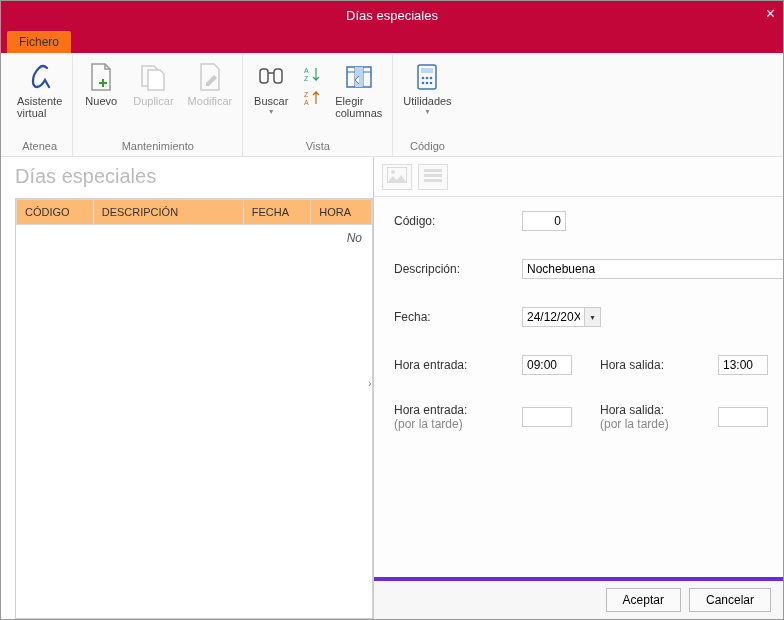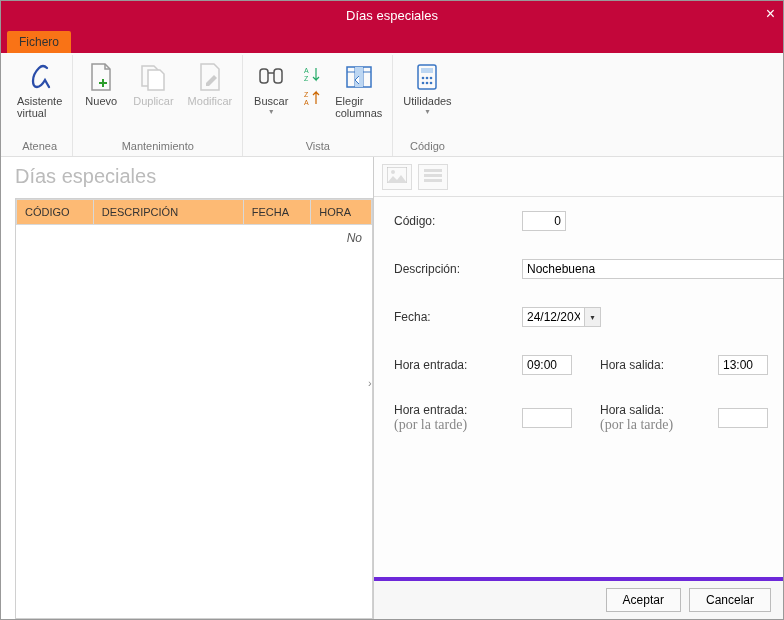"(por la tarde)" .form .sub { font-family: Liberation Serif, serif -> none; font-size: 14px -> 12px }
